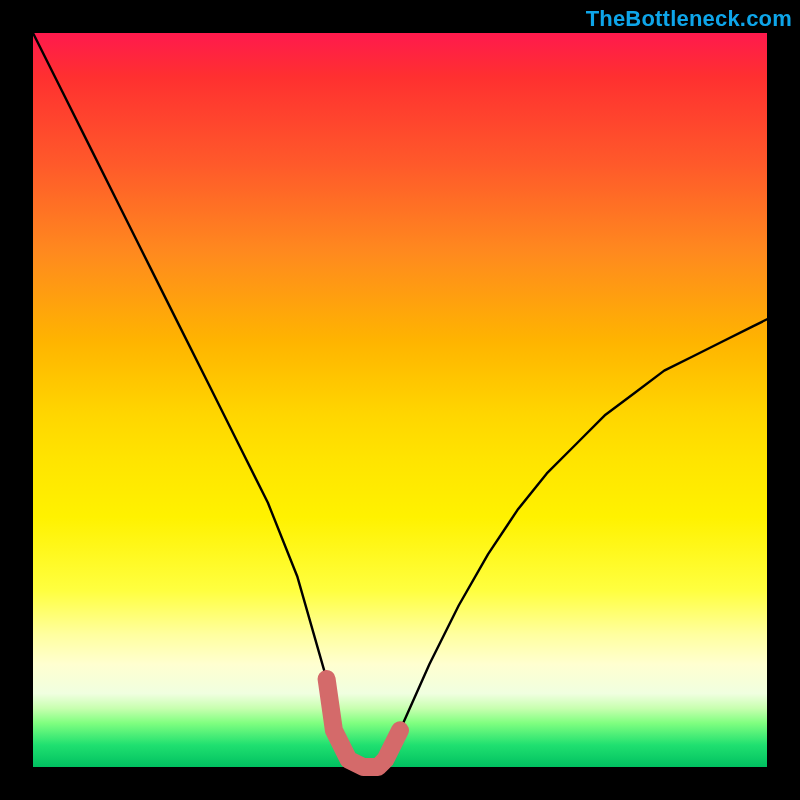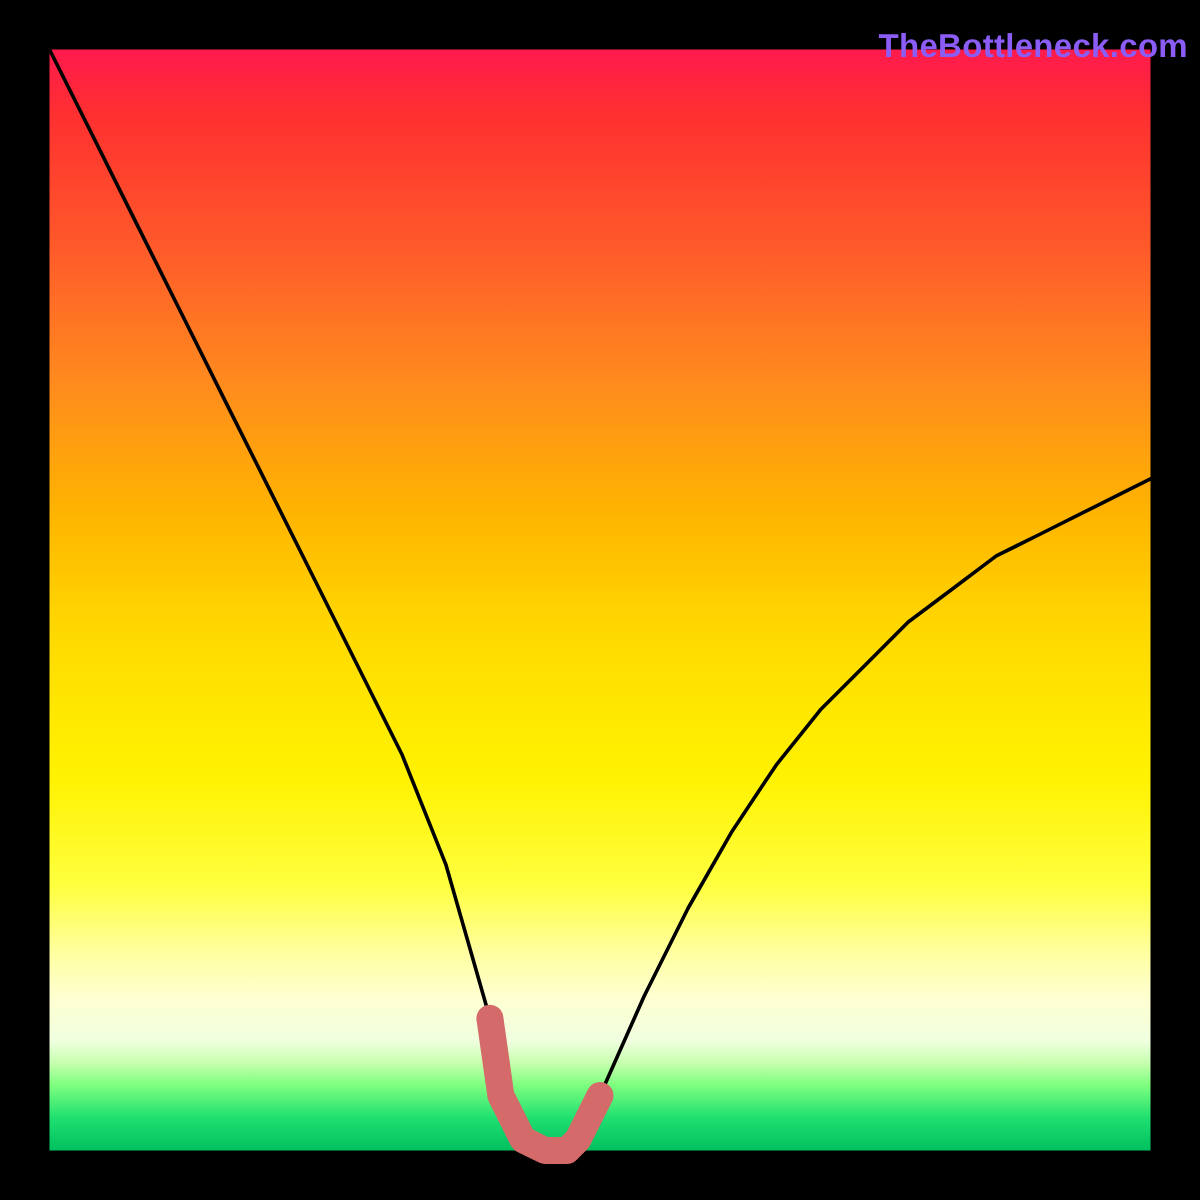"TheBottleneck.com" .watermark { color: #8b5cf6 -> #0ea5e9; top: 18px -> 6px }
